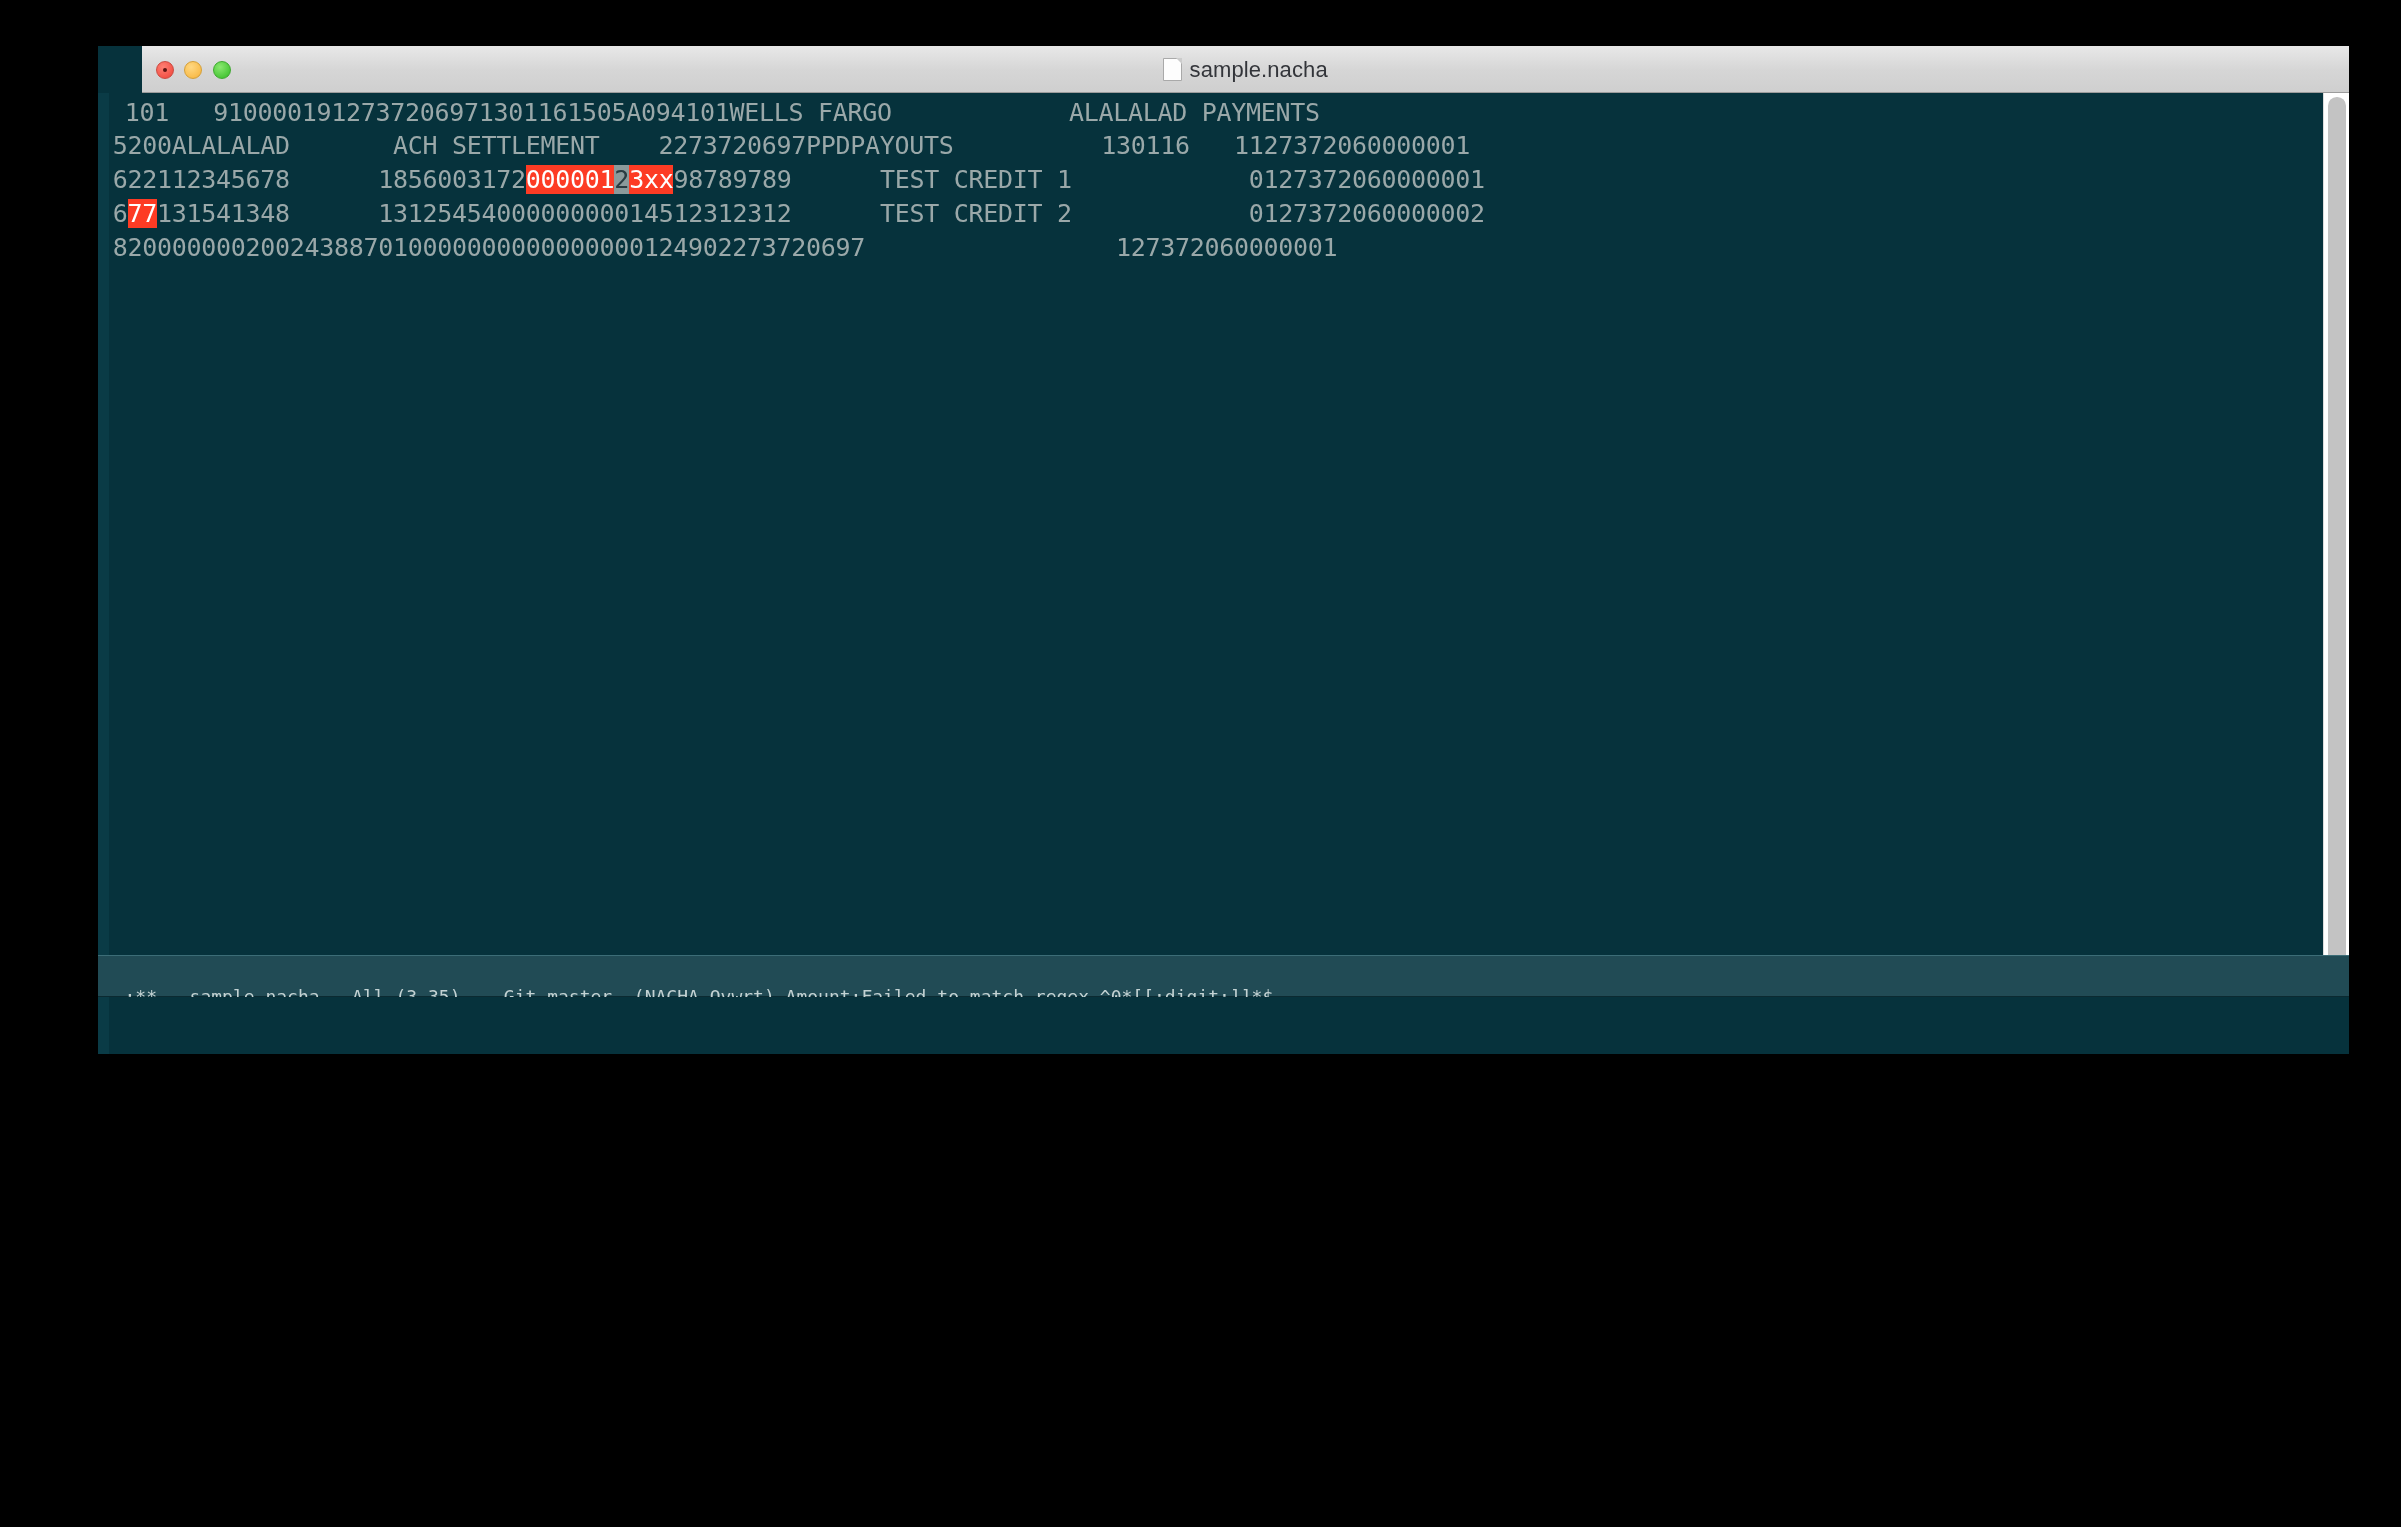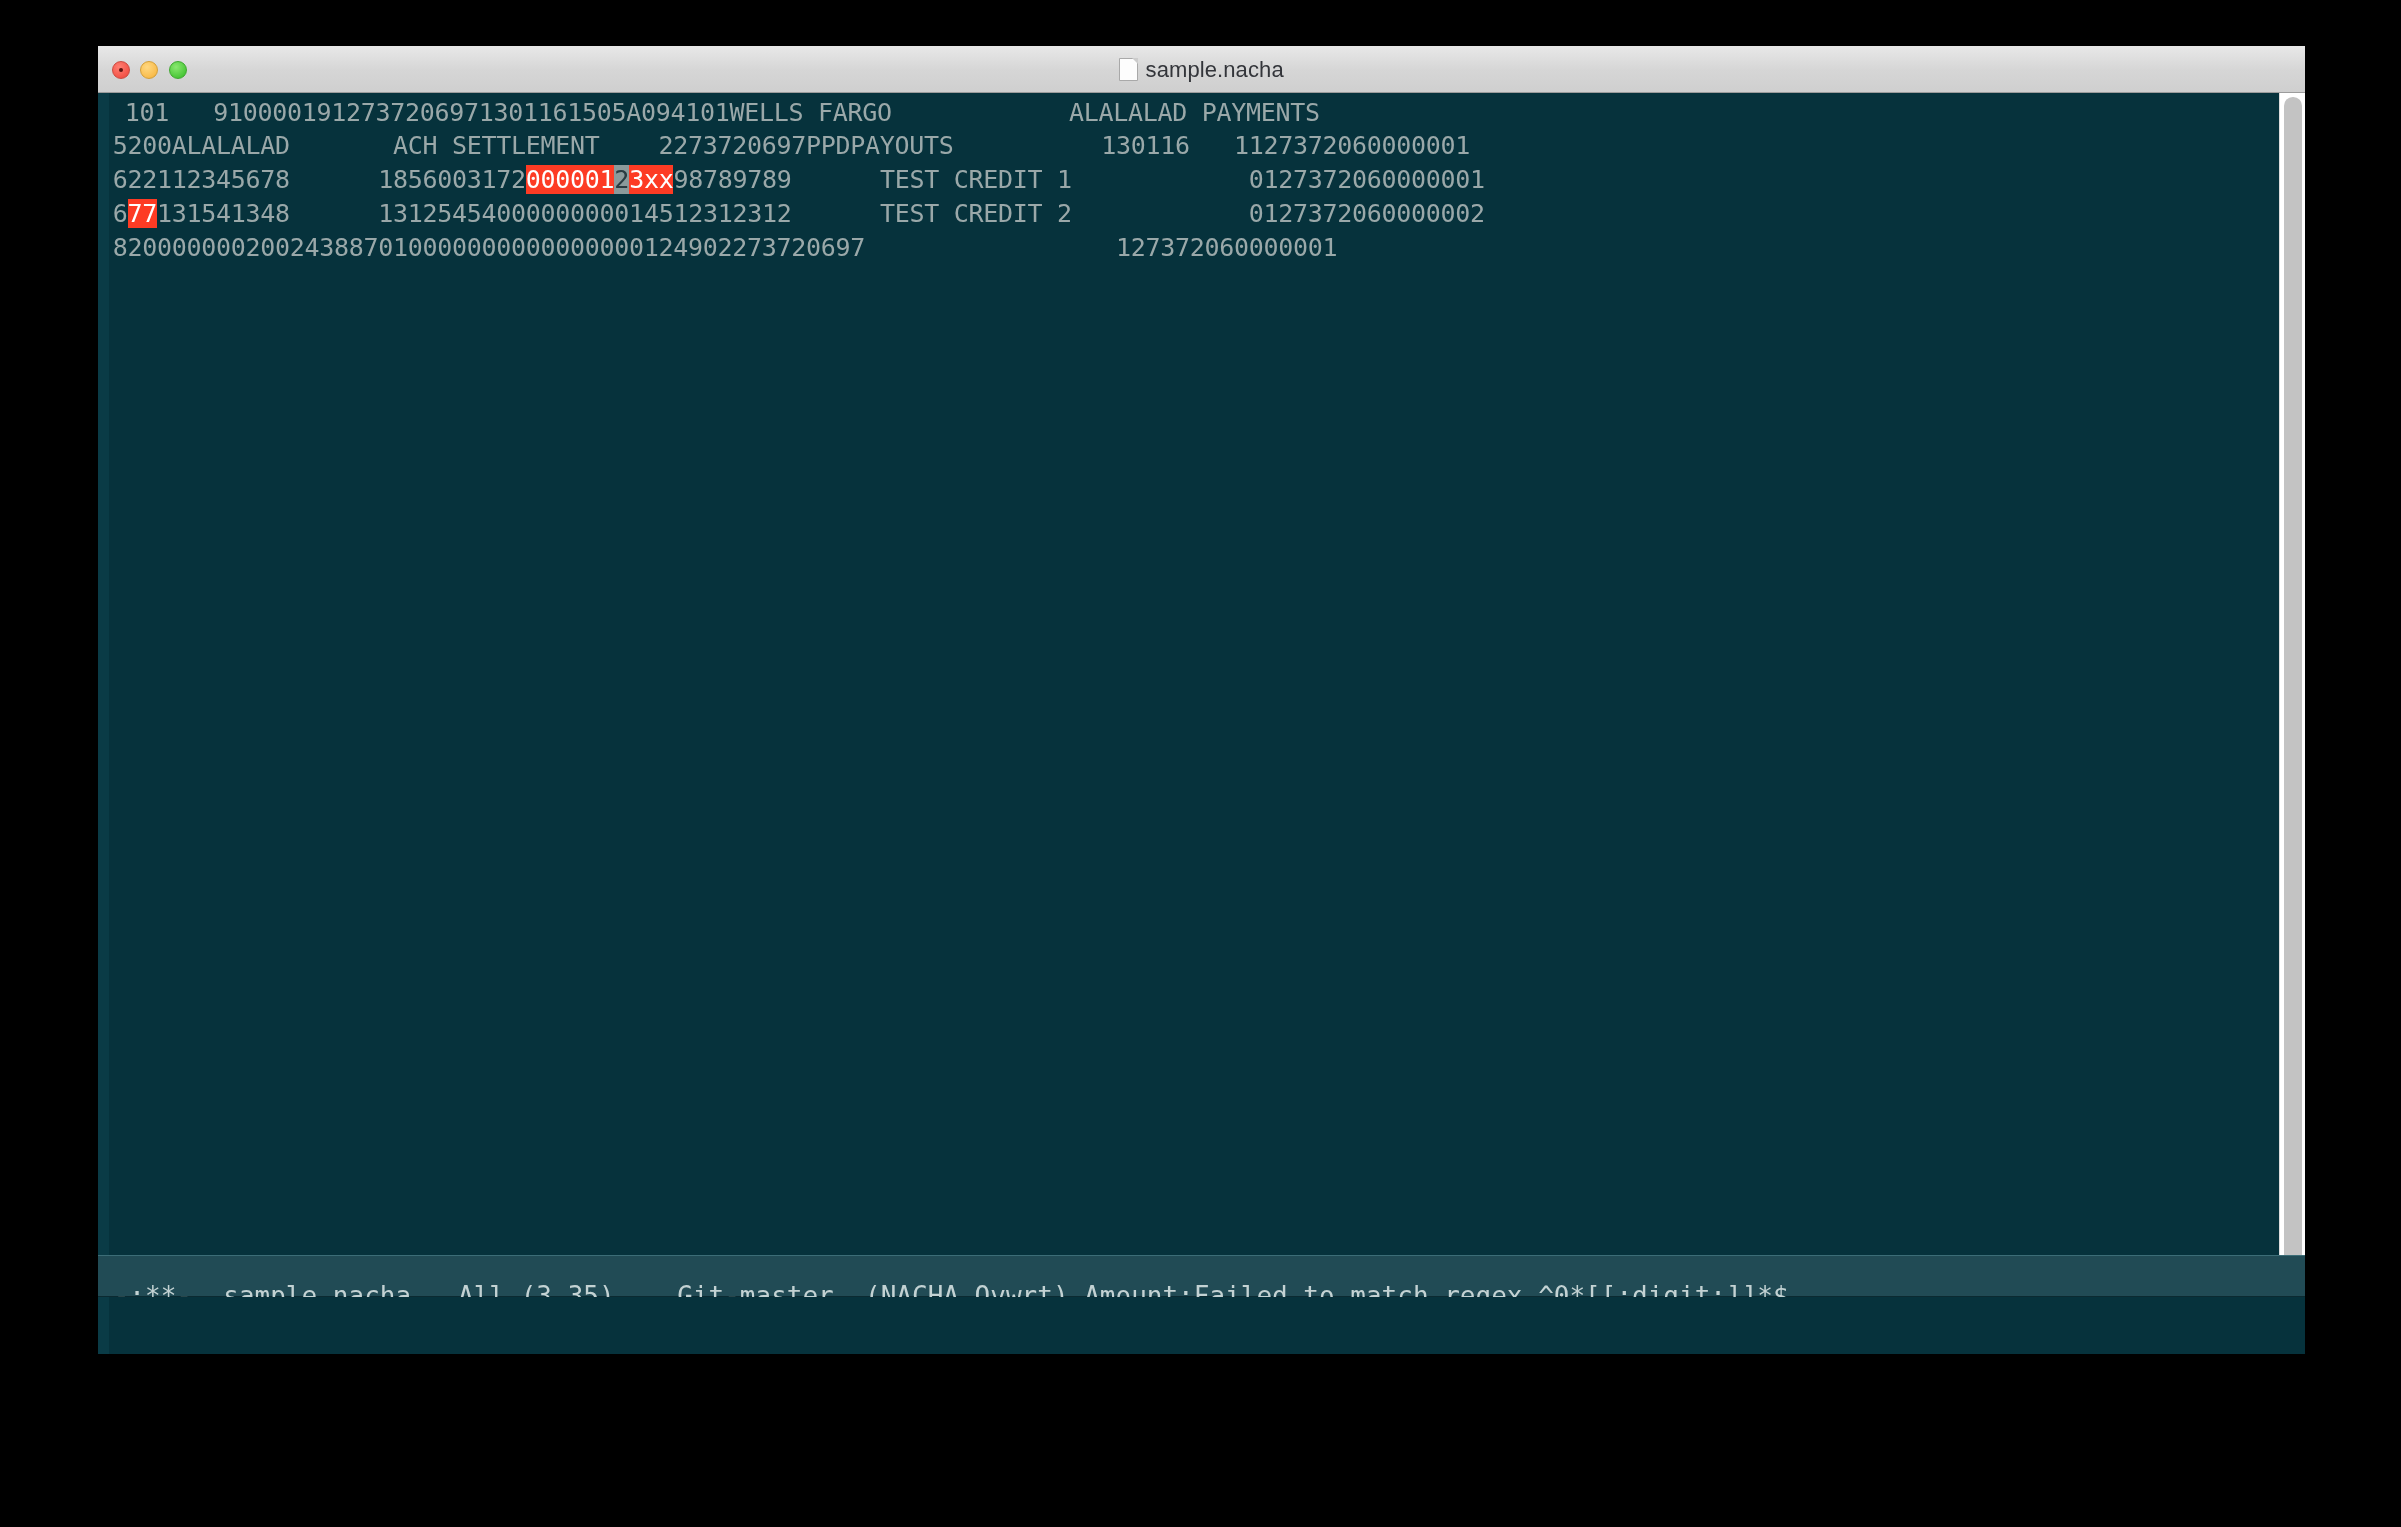"sample.nacha" #window { height: 1308px -> 1008px; padding-left: none -> 44px }
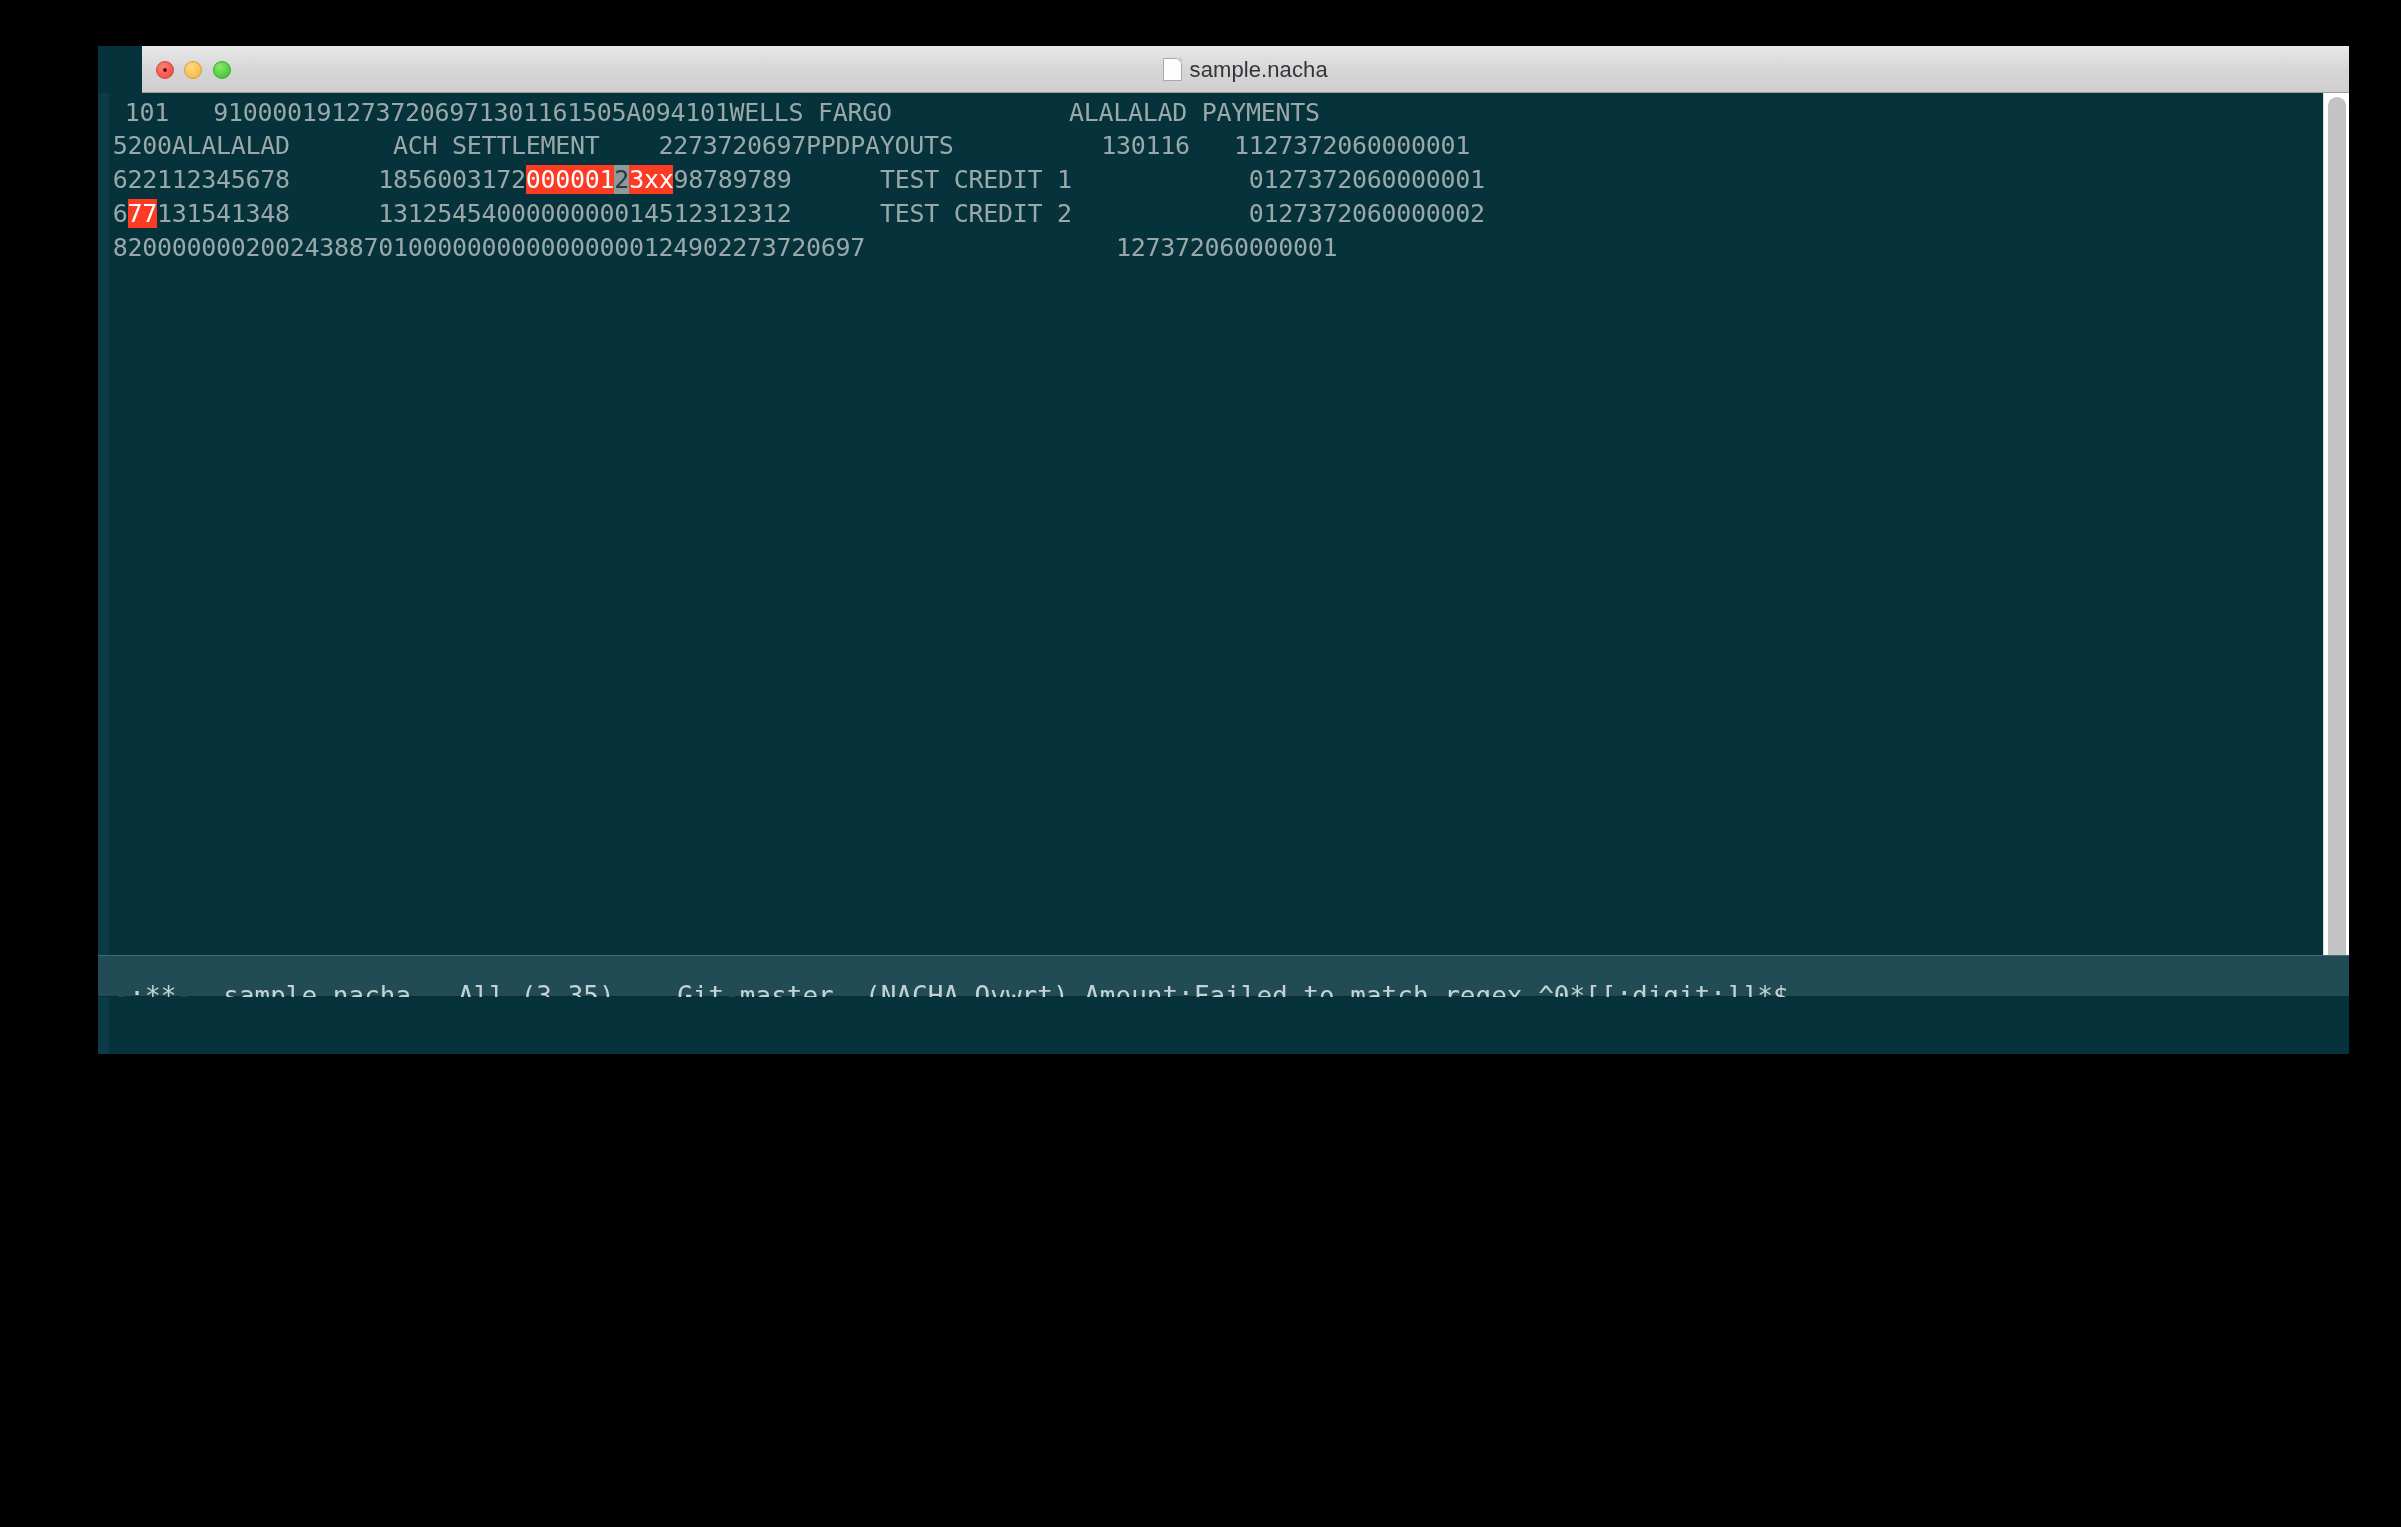"-:**- sample.nacha All (3,35) Git-master" #modeline-text { font-size: 26px -> 18px }
